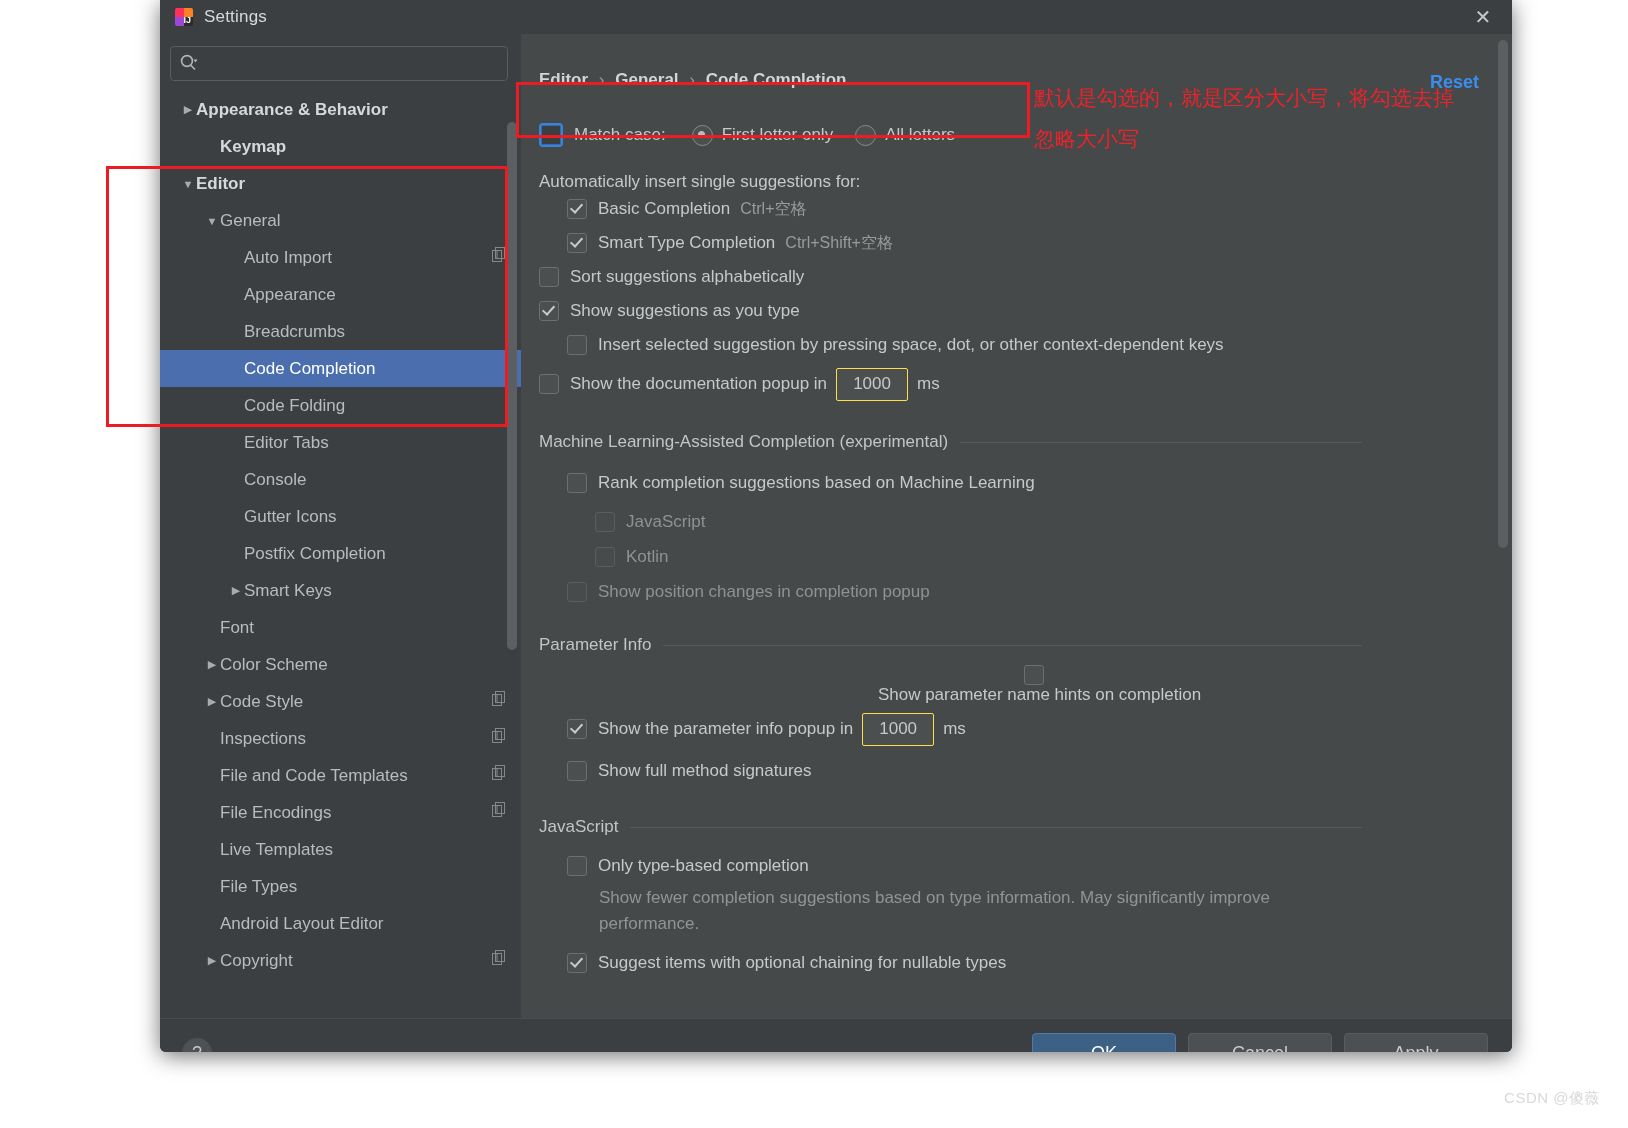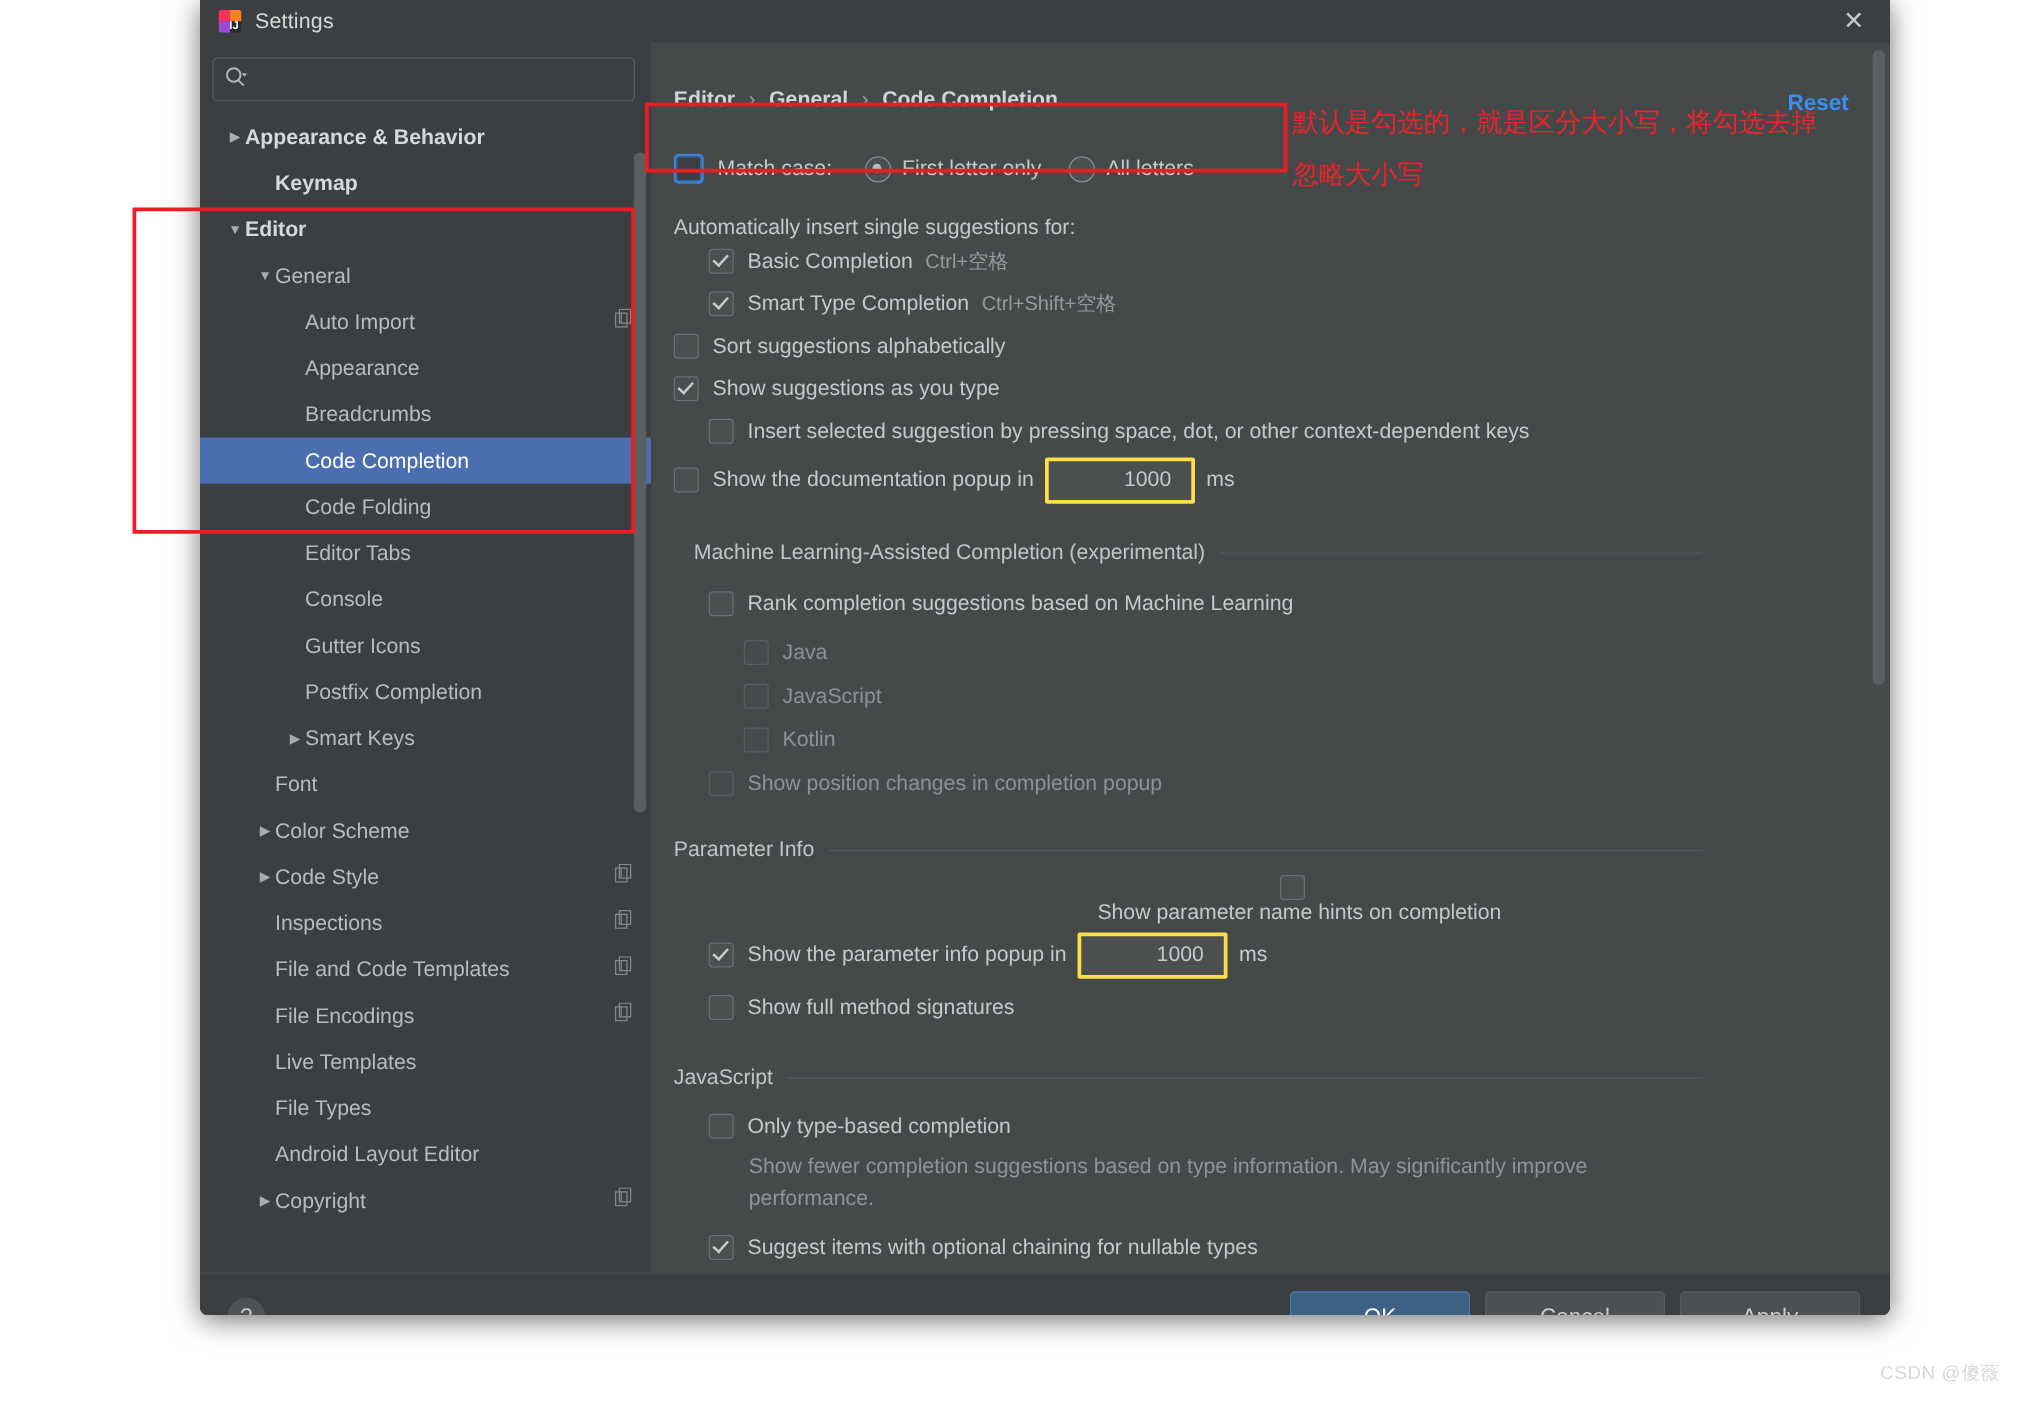"1000" .tfield { border: 3px solid #fde047 -> 1px solid #fde047; padding-left: 44px -> none }
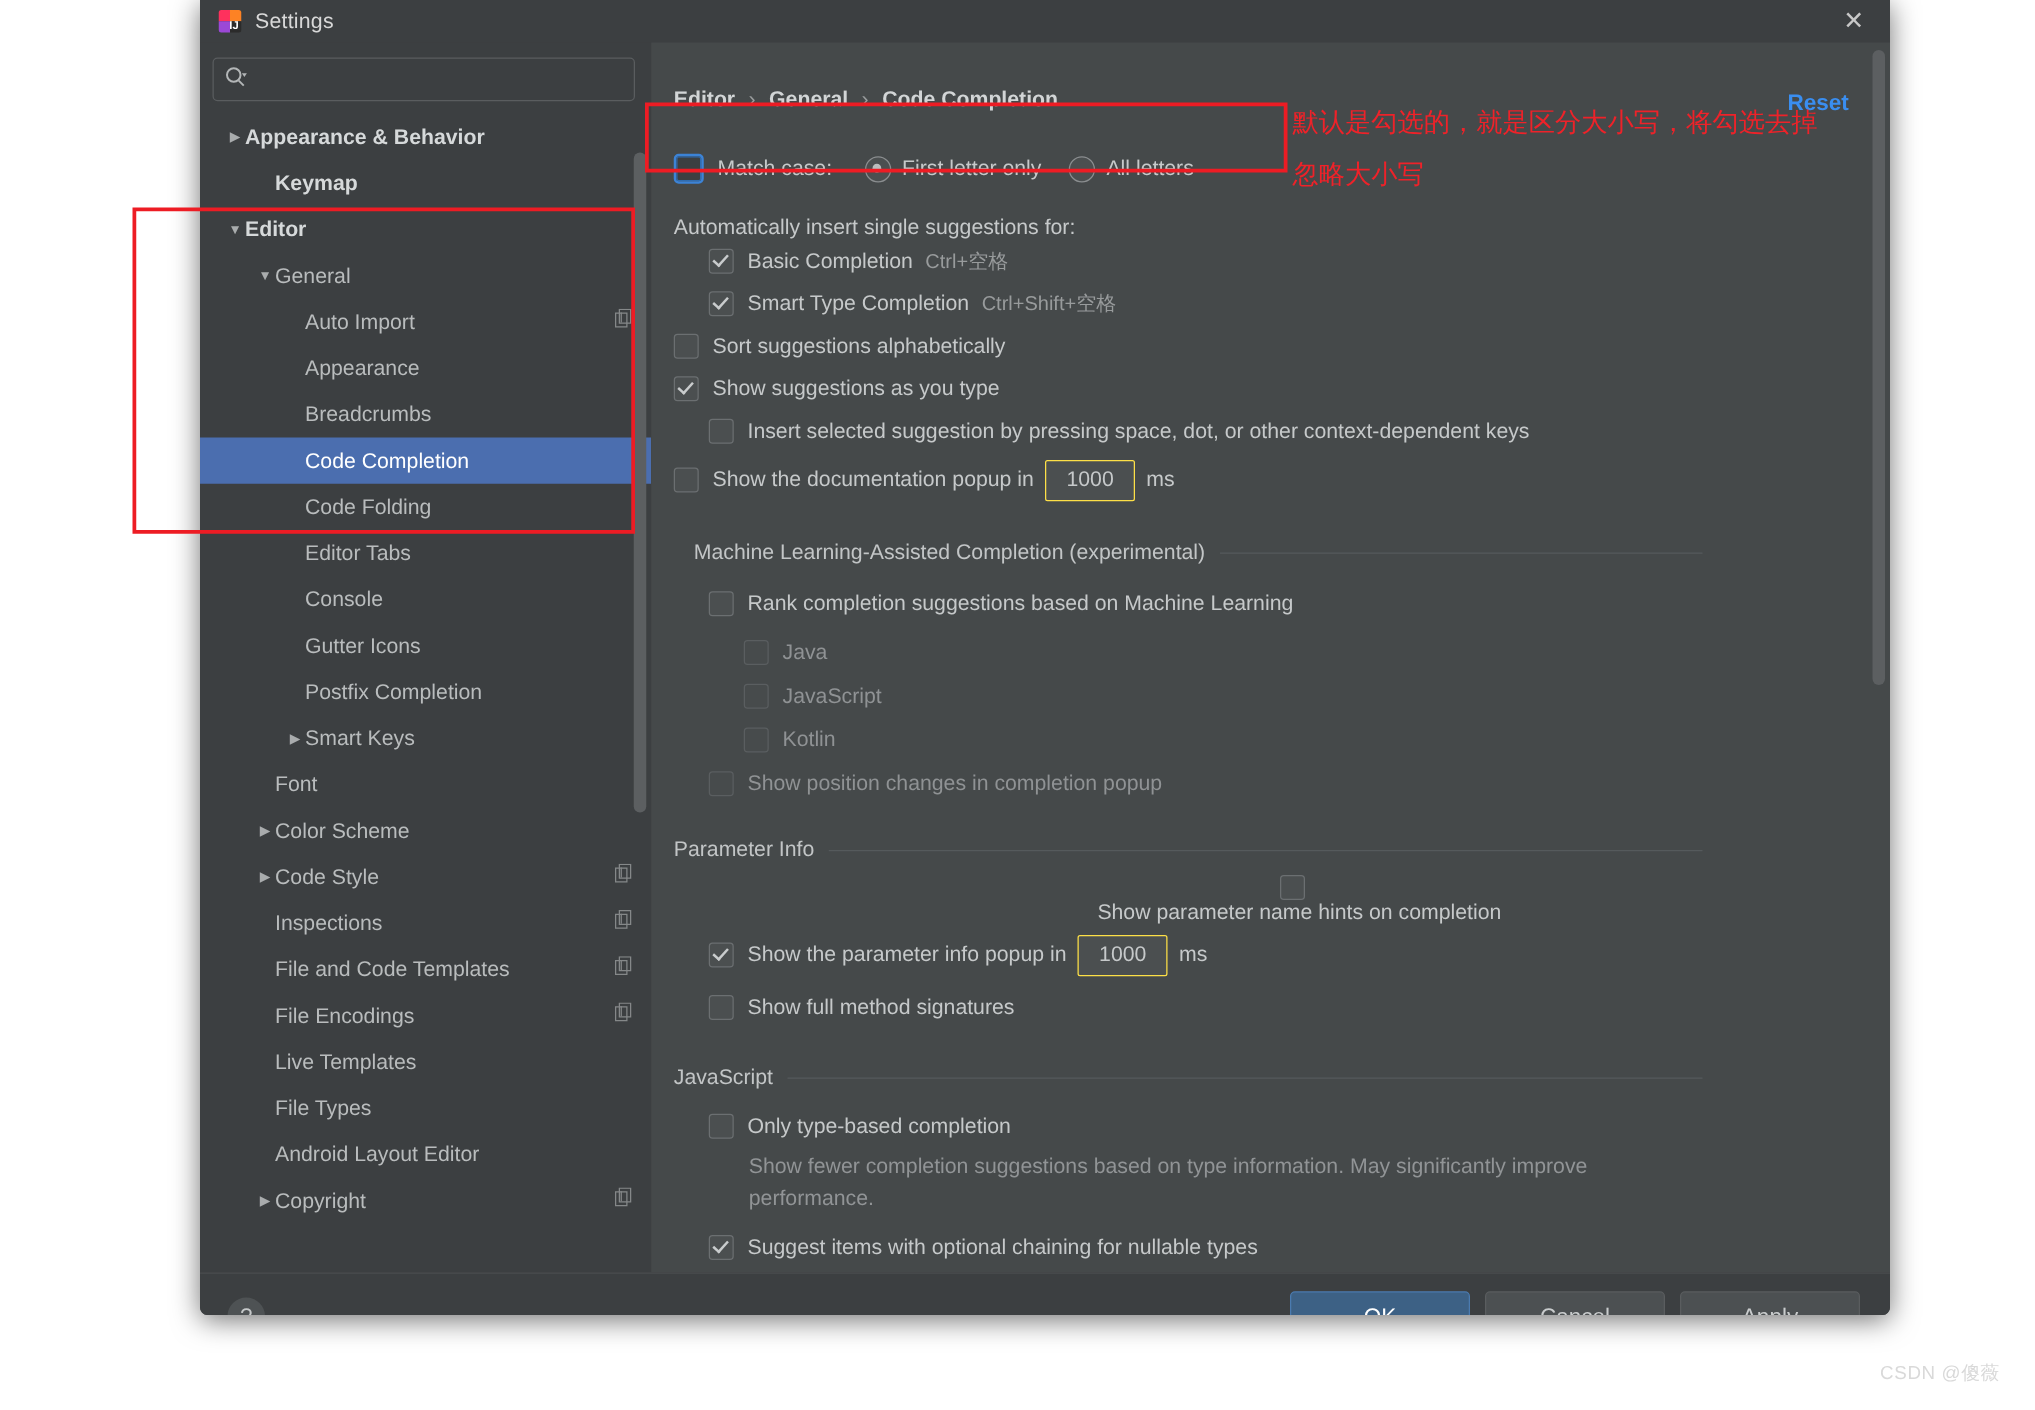"Machine Learning-Assisted Completion" div.section { margin-left: 34px -> 18px }
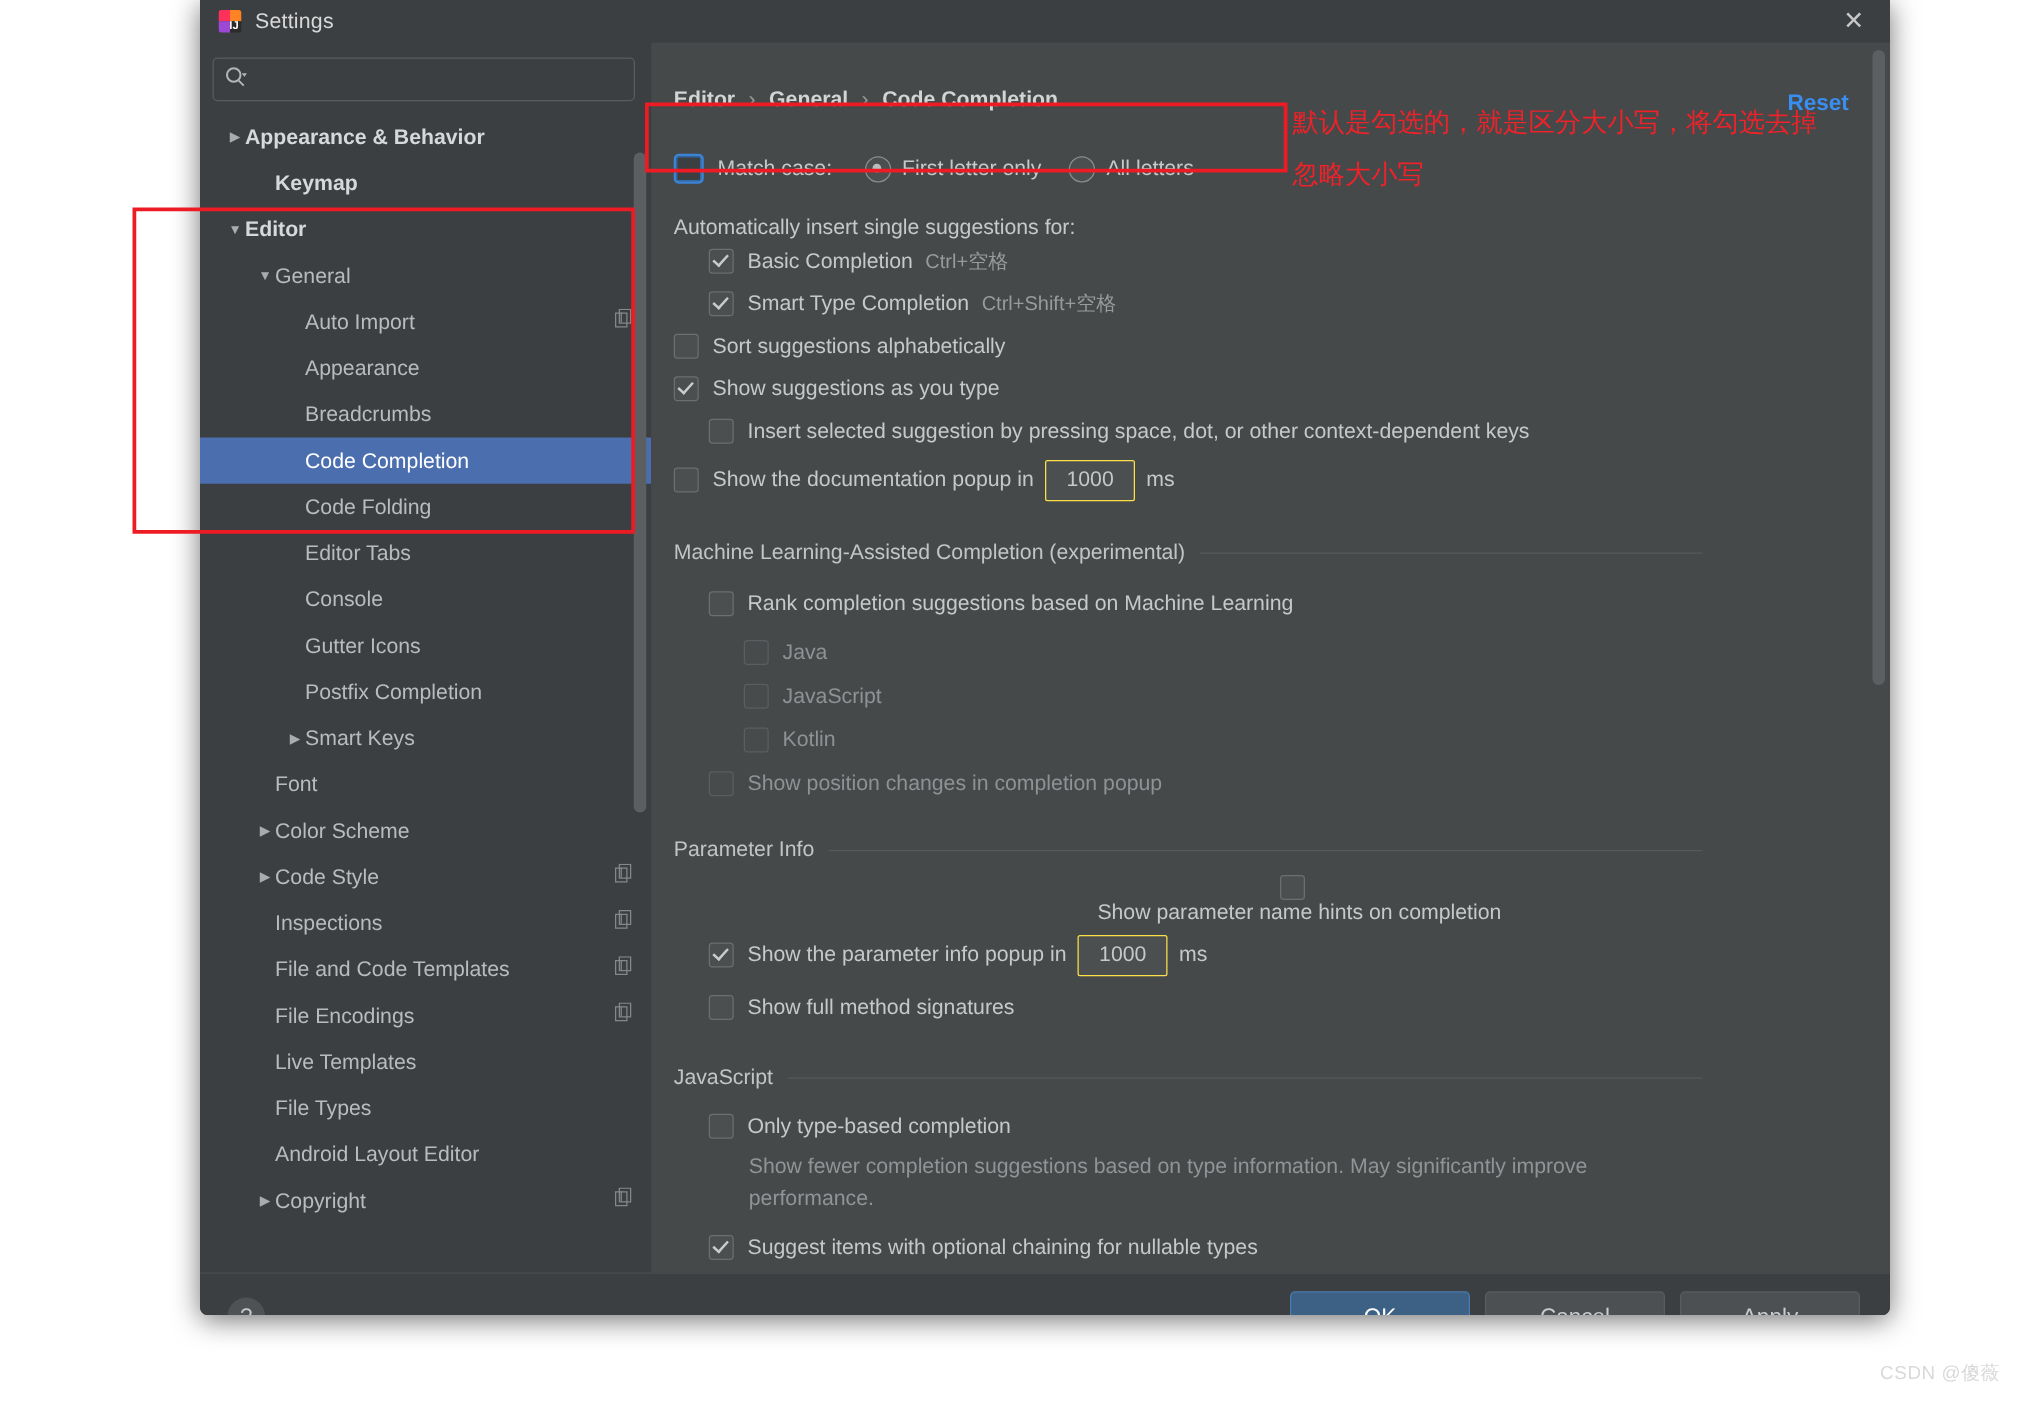"Java" div.row { html: <div> <div></div> <span>Java</span> </div> -> none }
